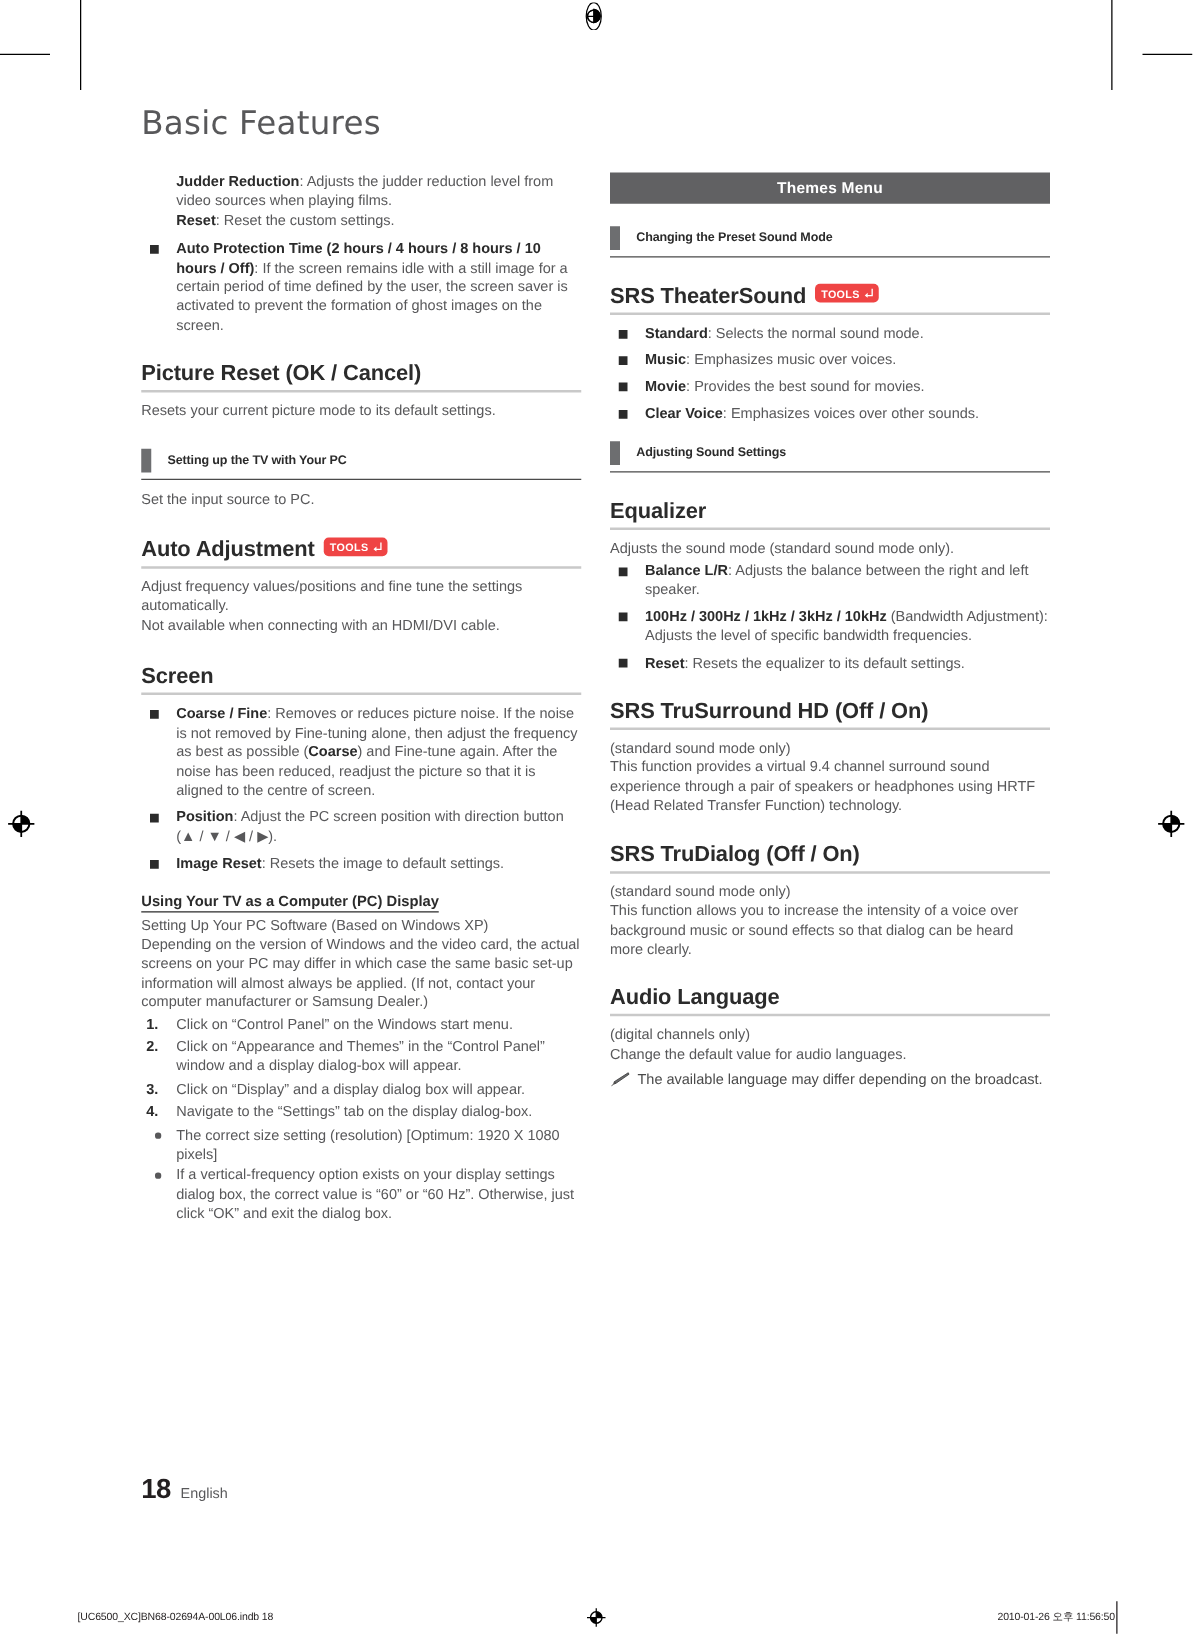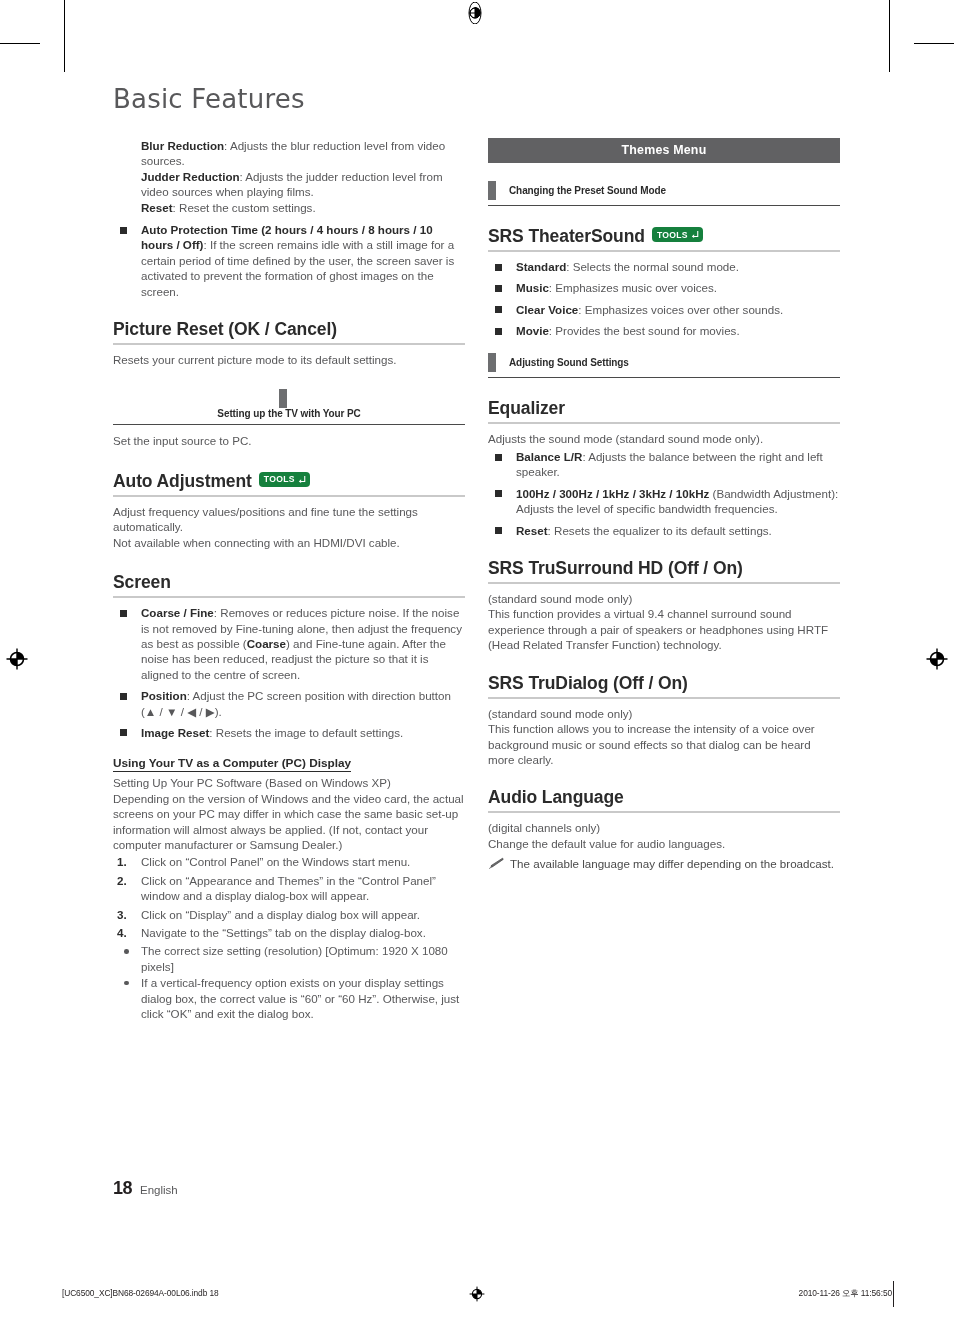"Blur Reduction: Adjusts the blur" p.para { html: <p><b>Blur Reduction</b><span>: Adjusts the blur reduction level from video sources.</span></p> -> none }
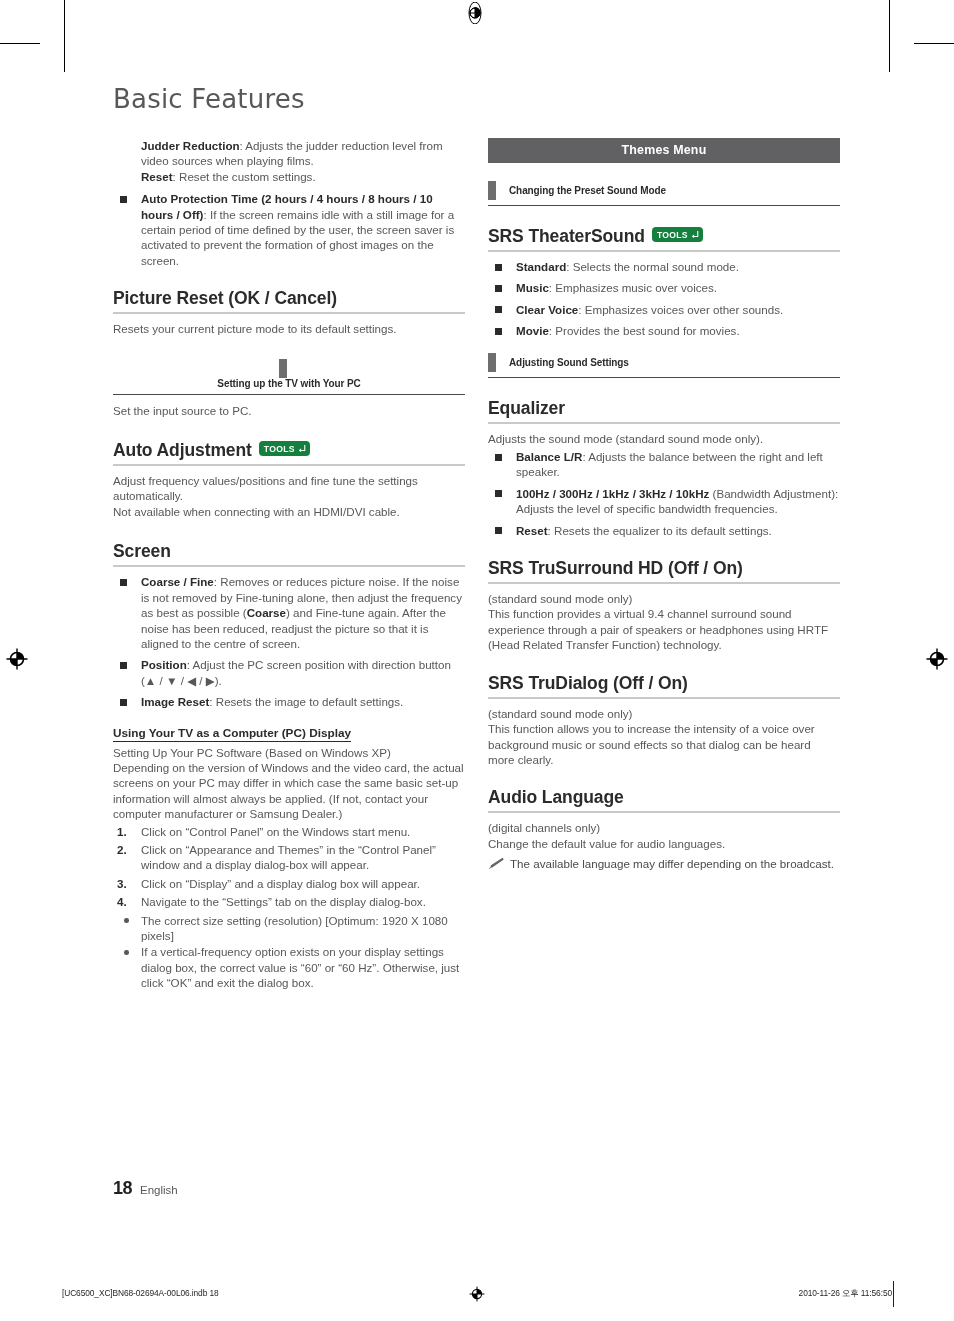"TOOLS" .tools-badge { background: #15803d -> #ef4444 }
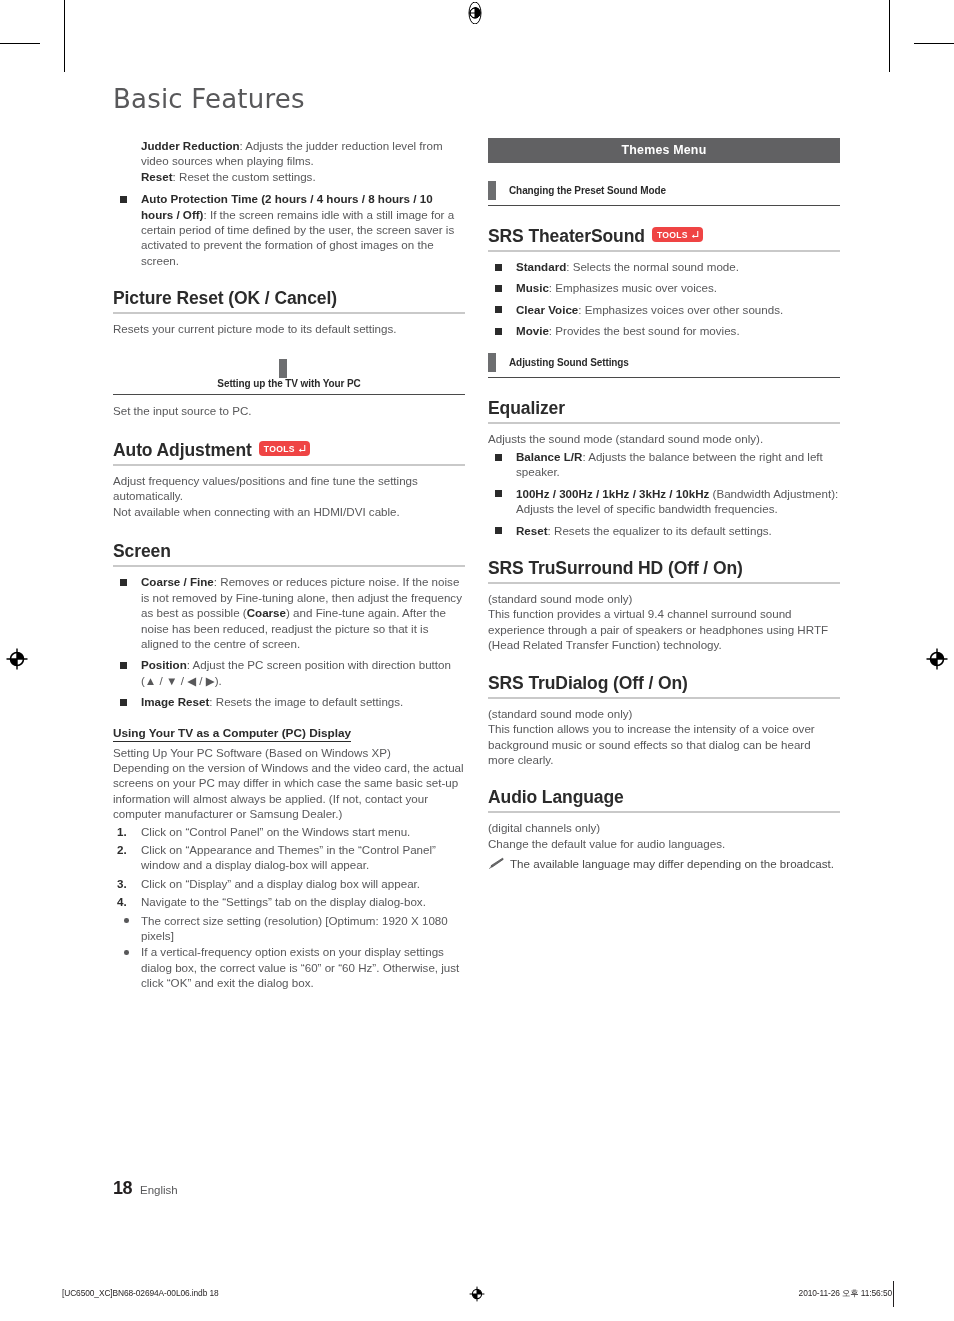"Clear Voice: Emphasizes voices over" li { order: before "Movie: Provides the best sound" -> after "Movie: Provides the best sound" }
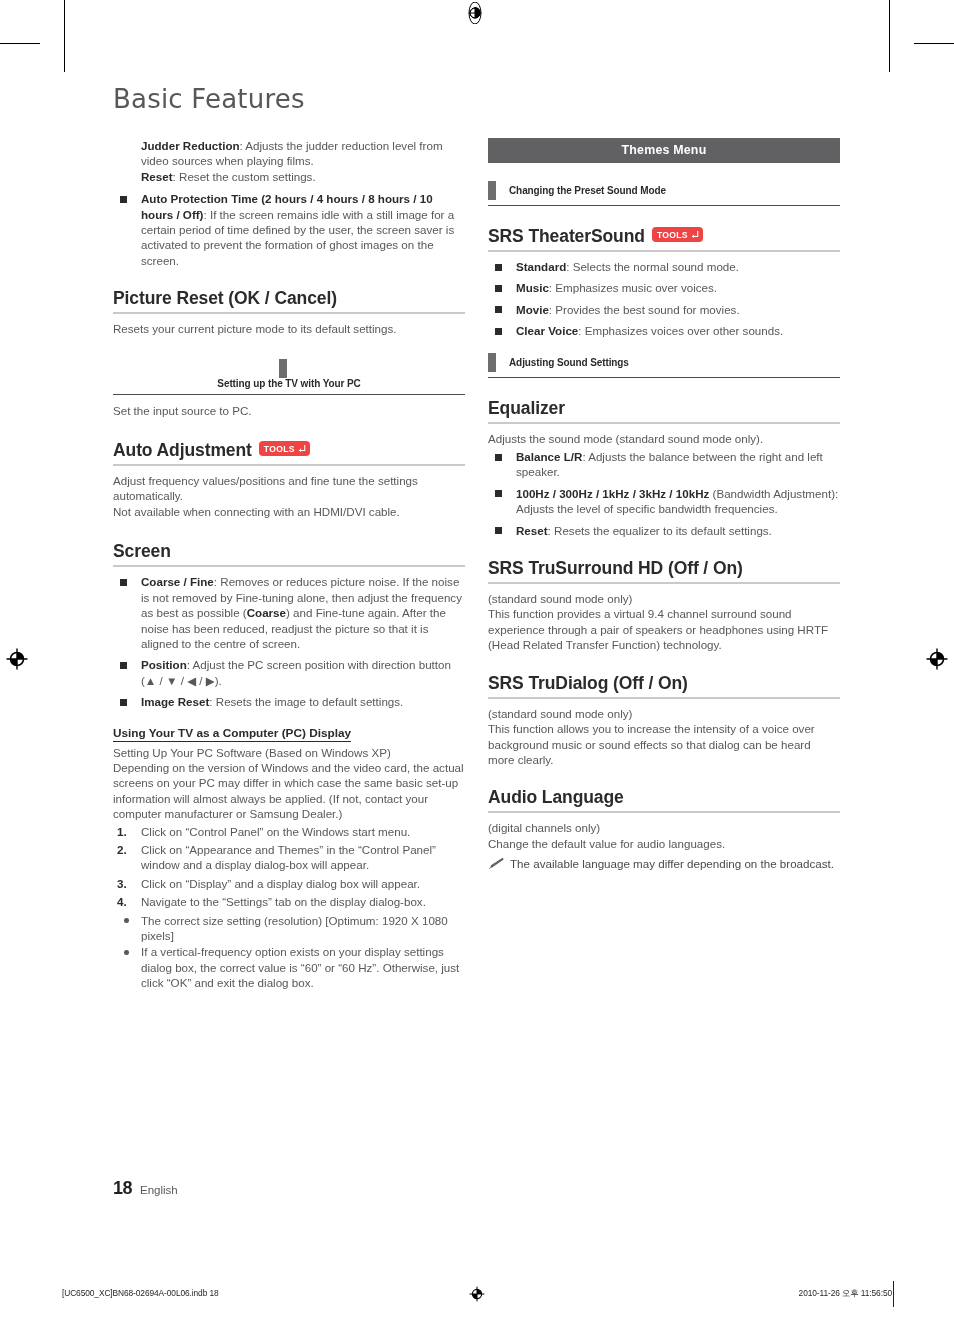"Setting up the TV with" div.h-bar { flex-direction: column -> none }
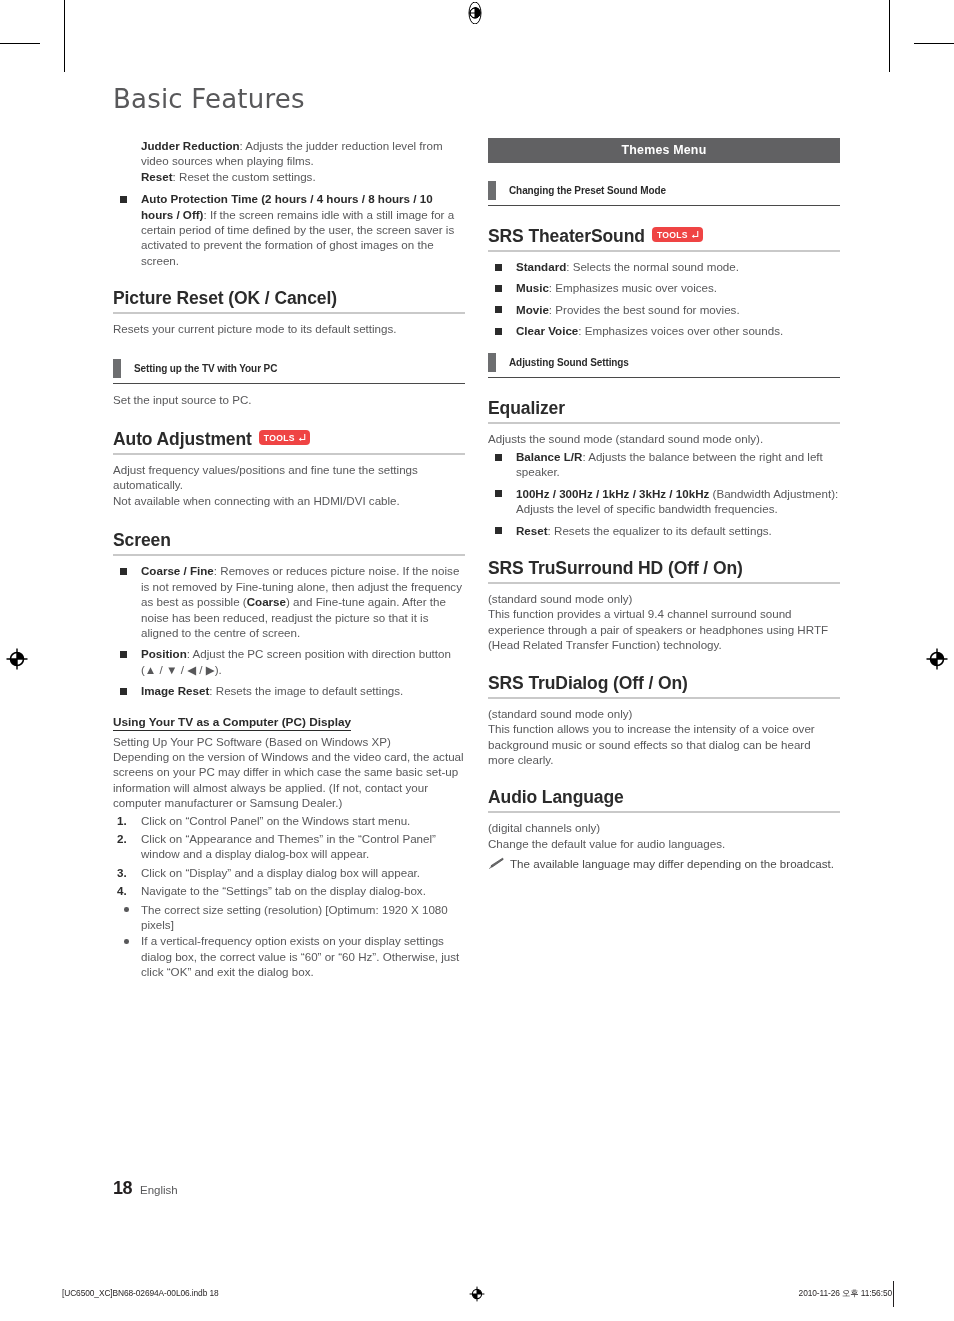"18" .folio .pnum { font-size: 18px -> 22px }
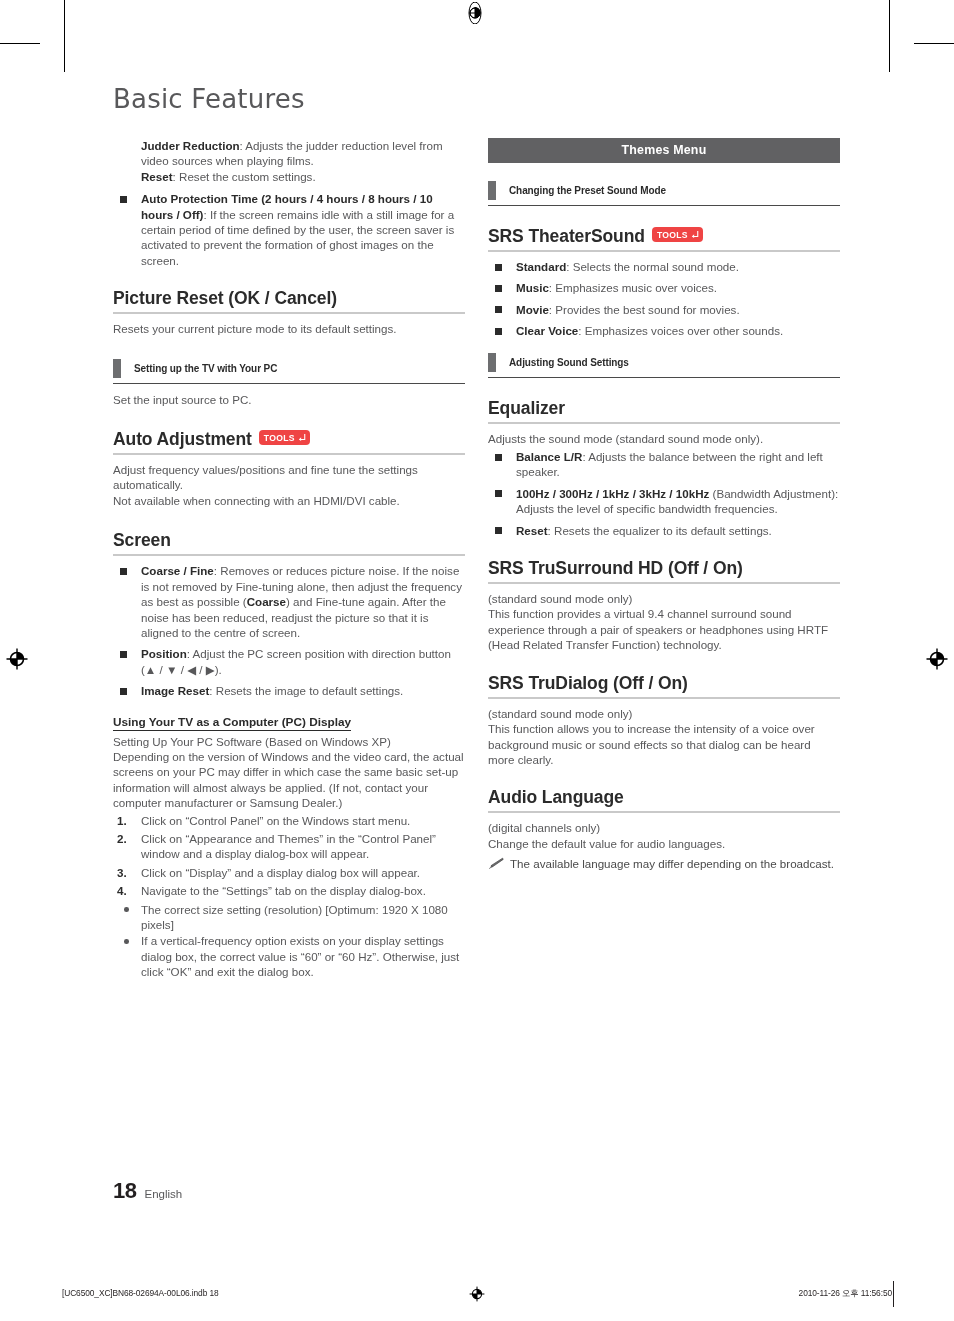"2010-11-26 오후 11:56:50" div.runfoot { text: 2010-11-26 -> 2010-01-26 }
